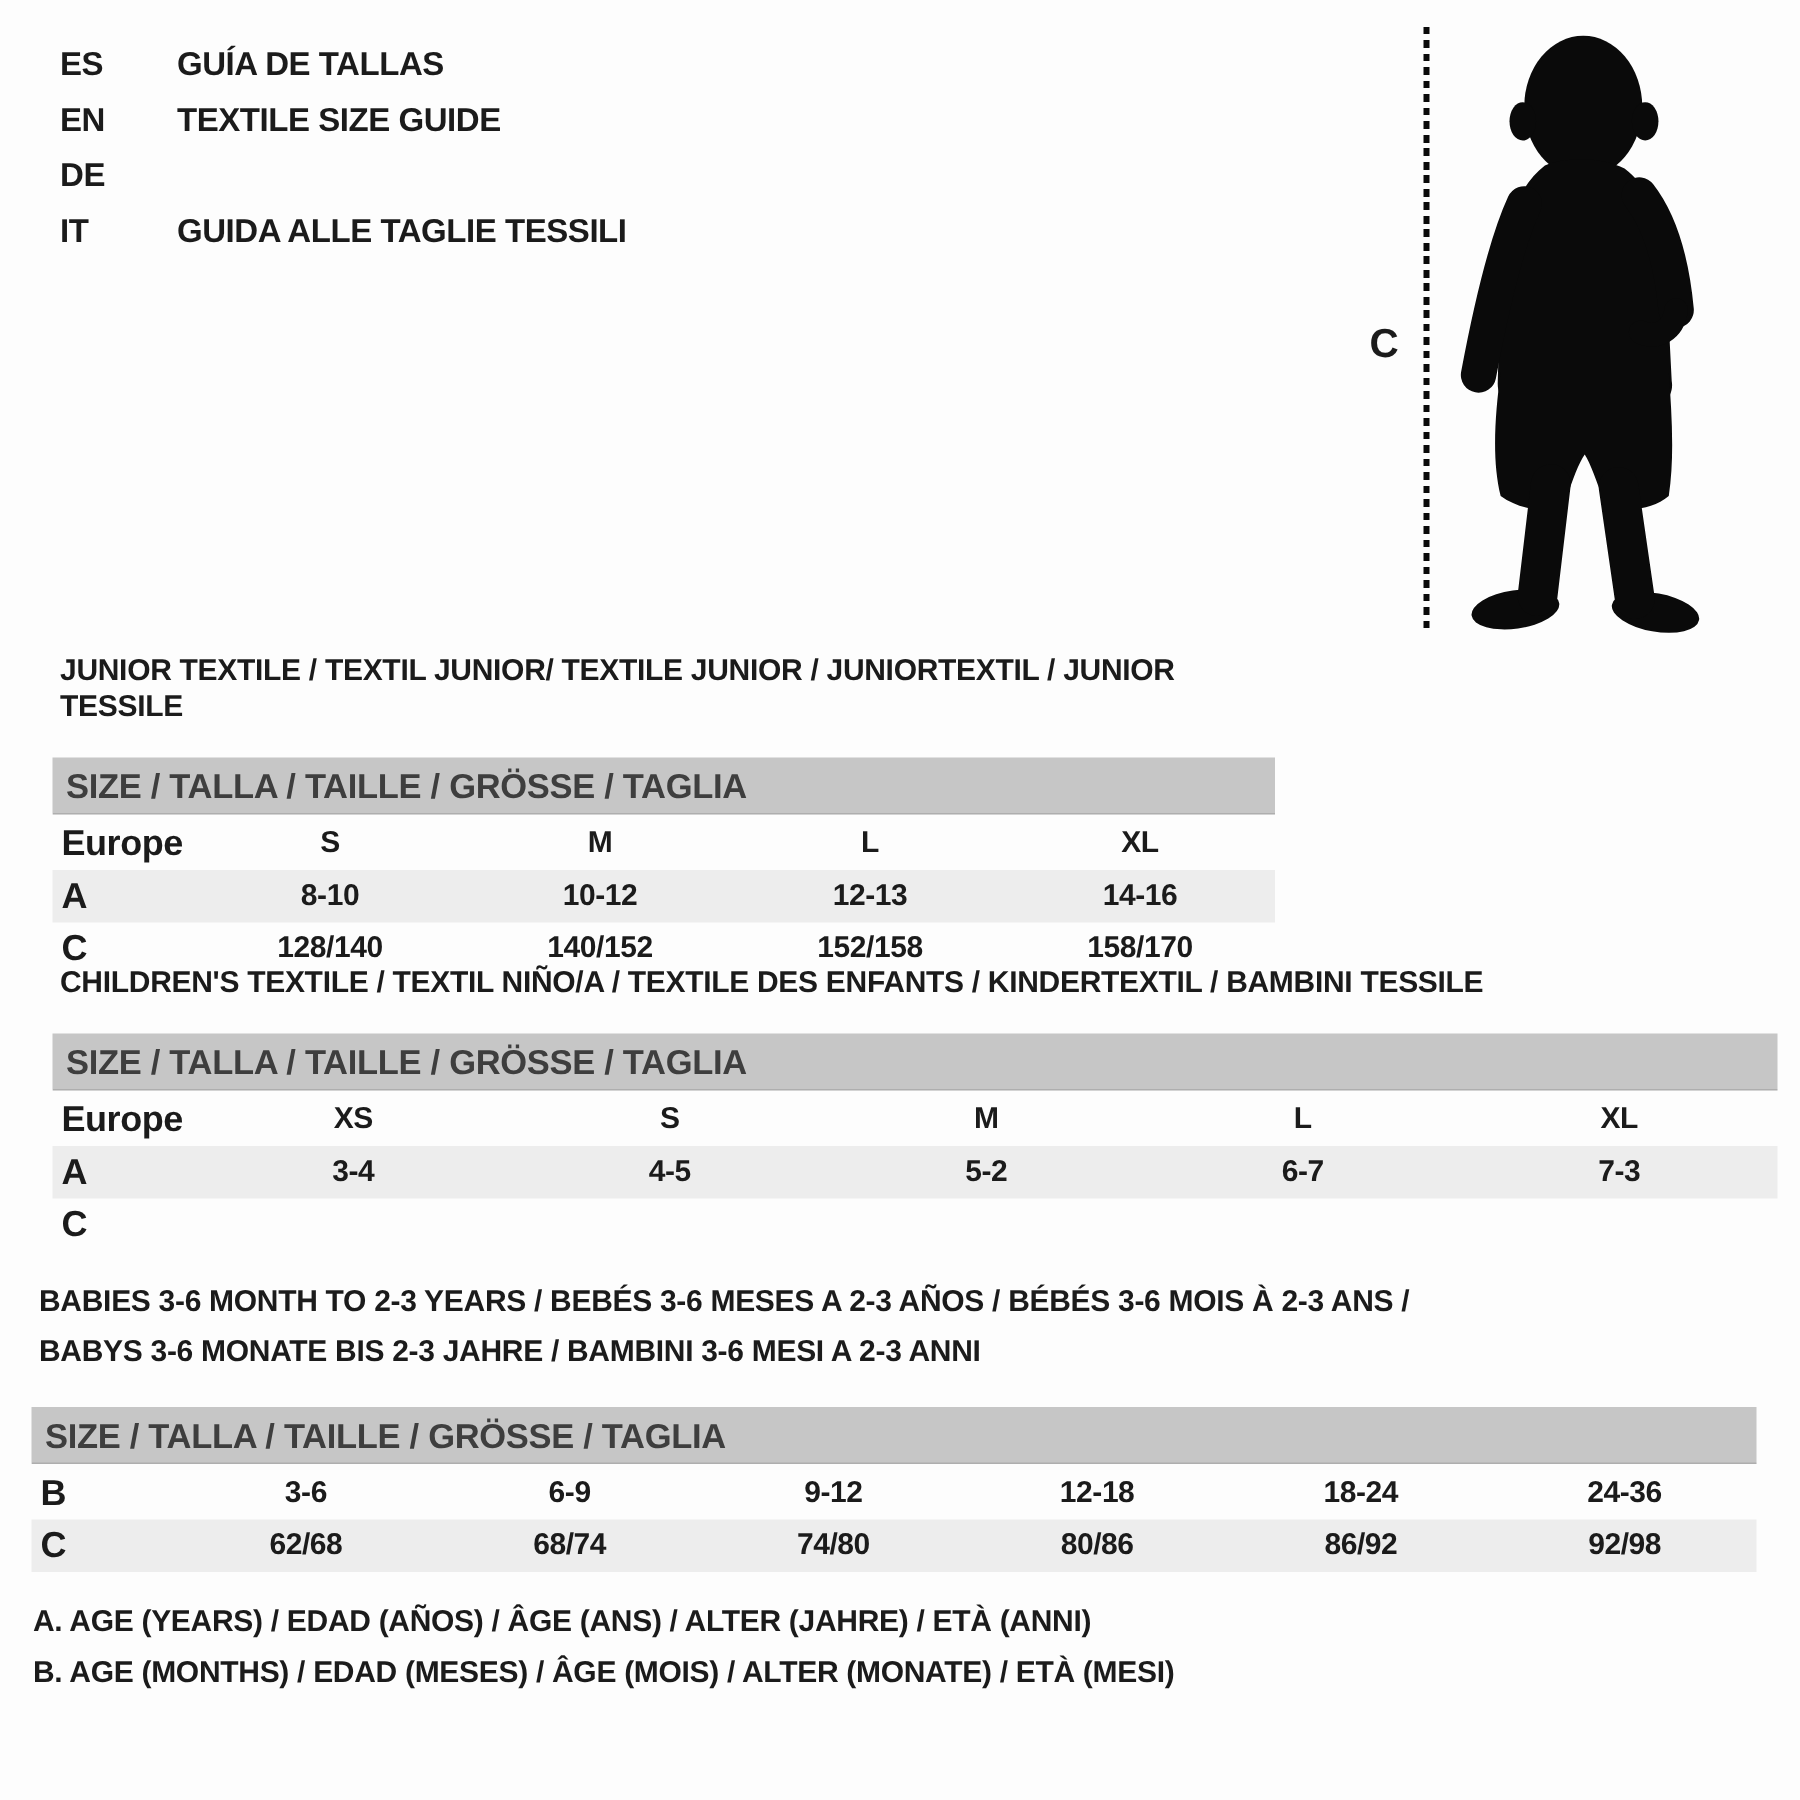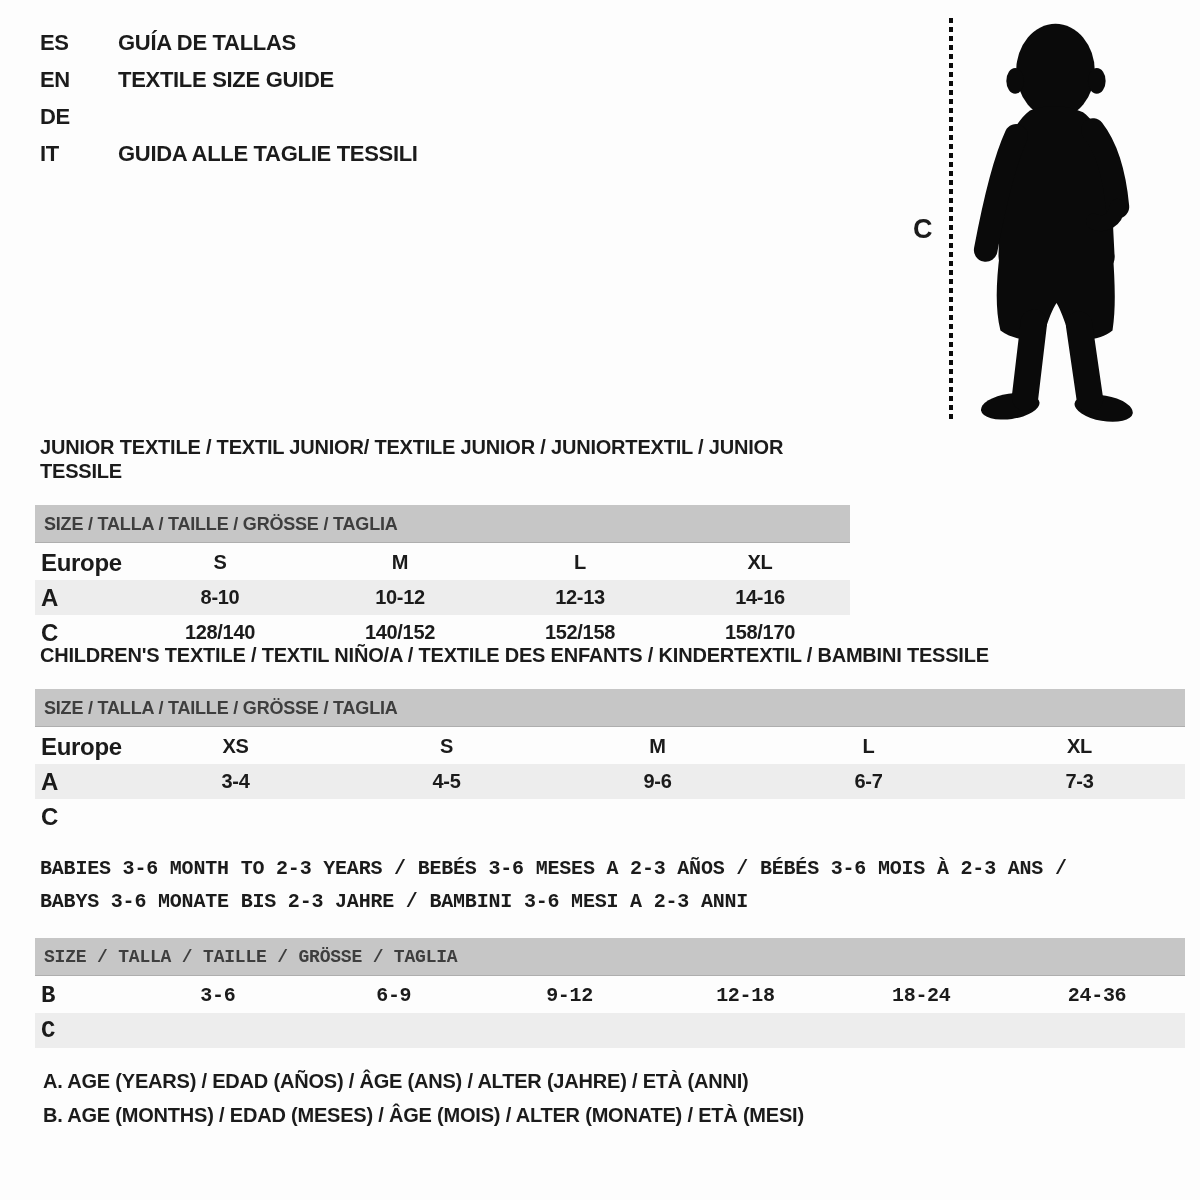"SIZE / TALLA / TAILLE" .size-bar { font-size: 18px -> 23px }
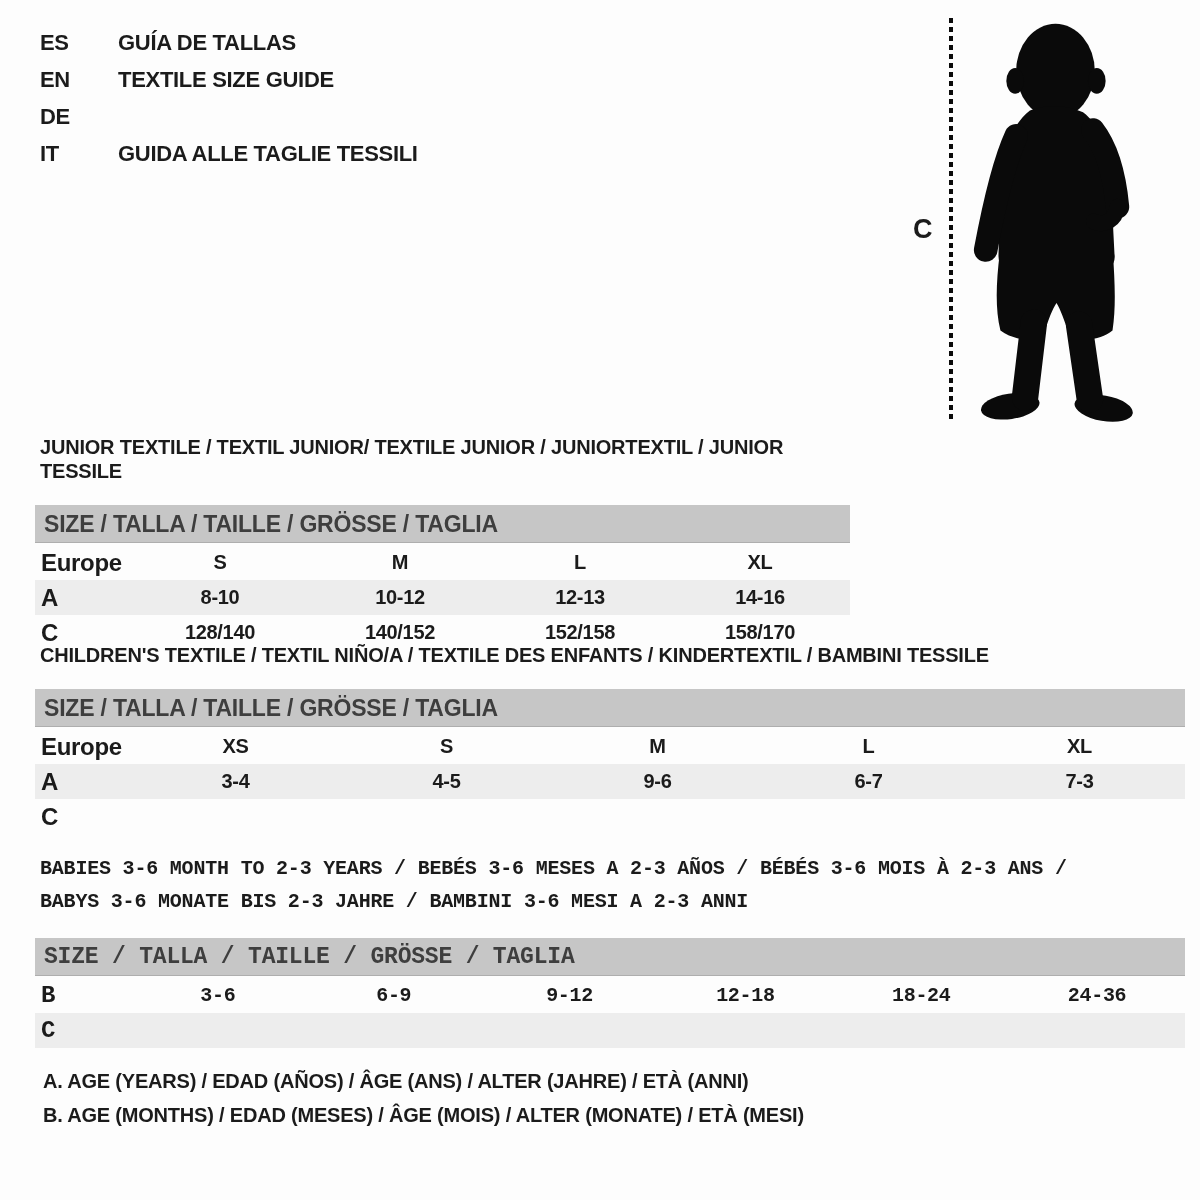"9-6" div.cell { text: 9-6 -> 5-2 }
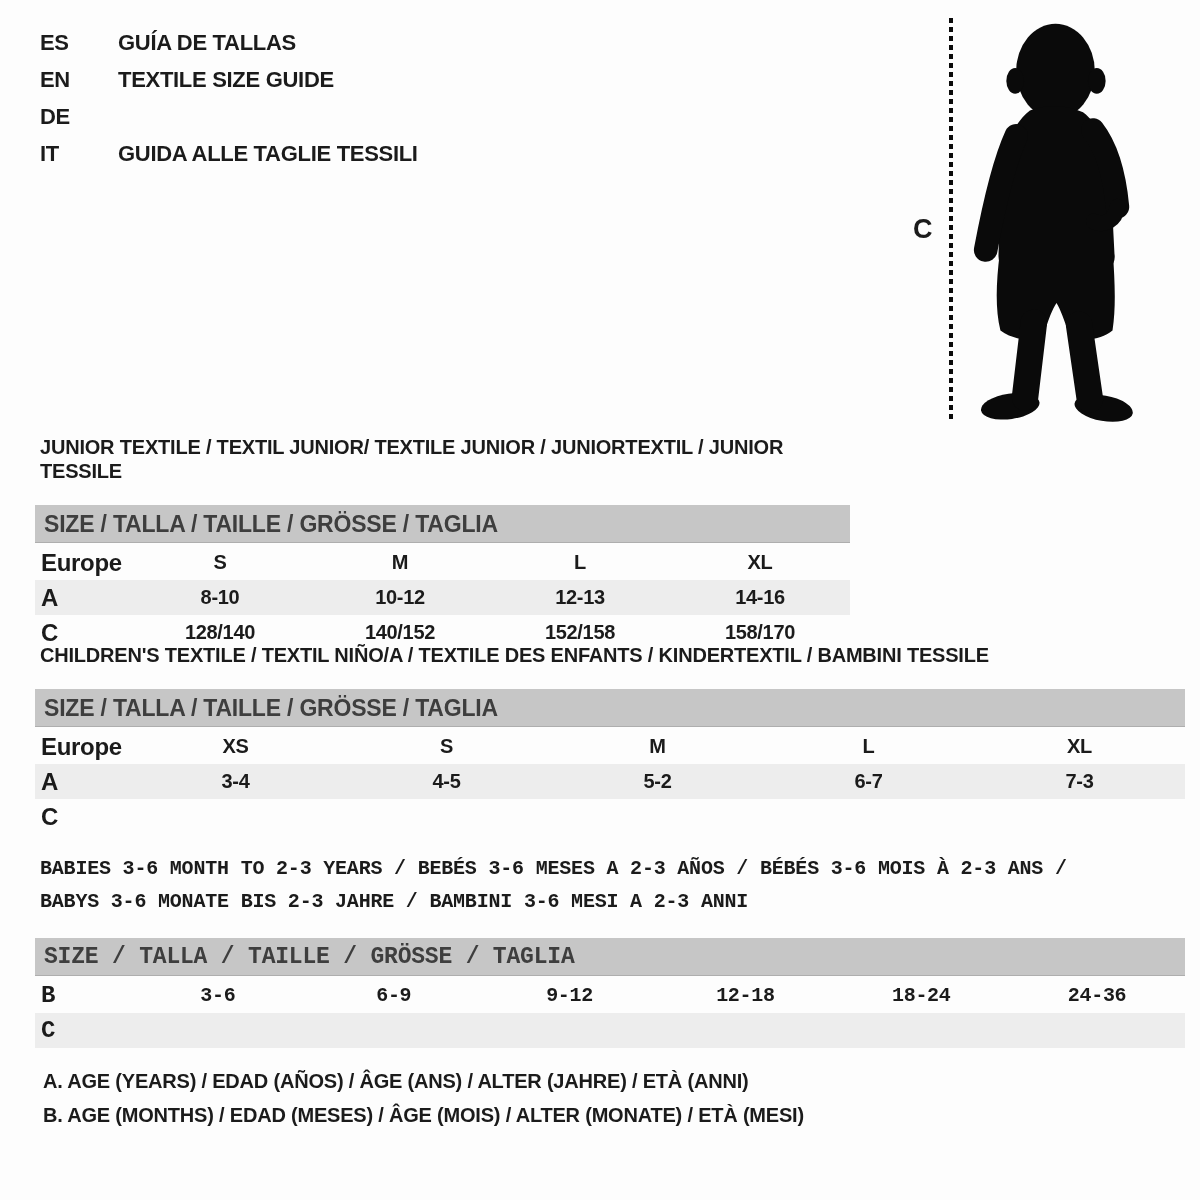"BABIES 3-6 MONTH TO 2-3" .section.babies { font-family: Liberation Mono, monospace -> none; left: 35px -> 21px }
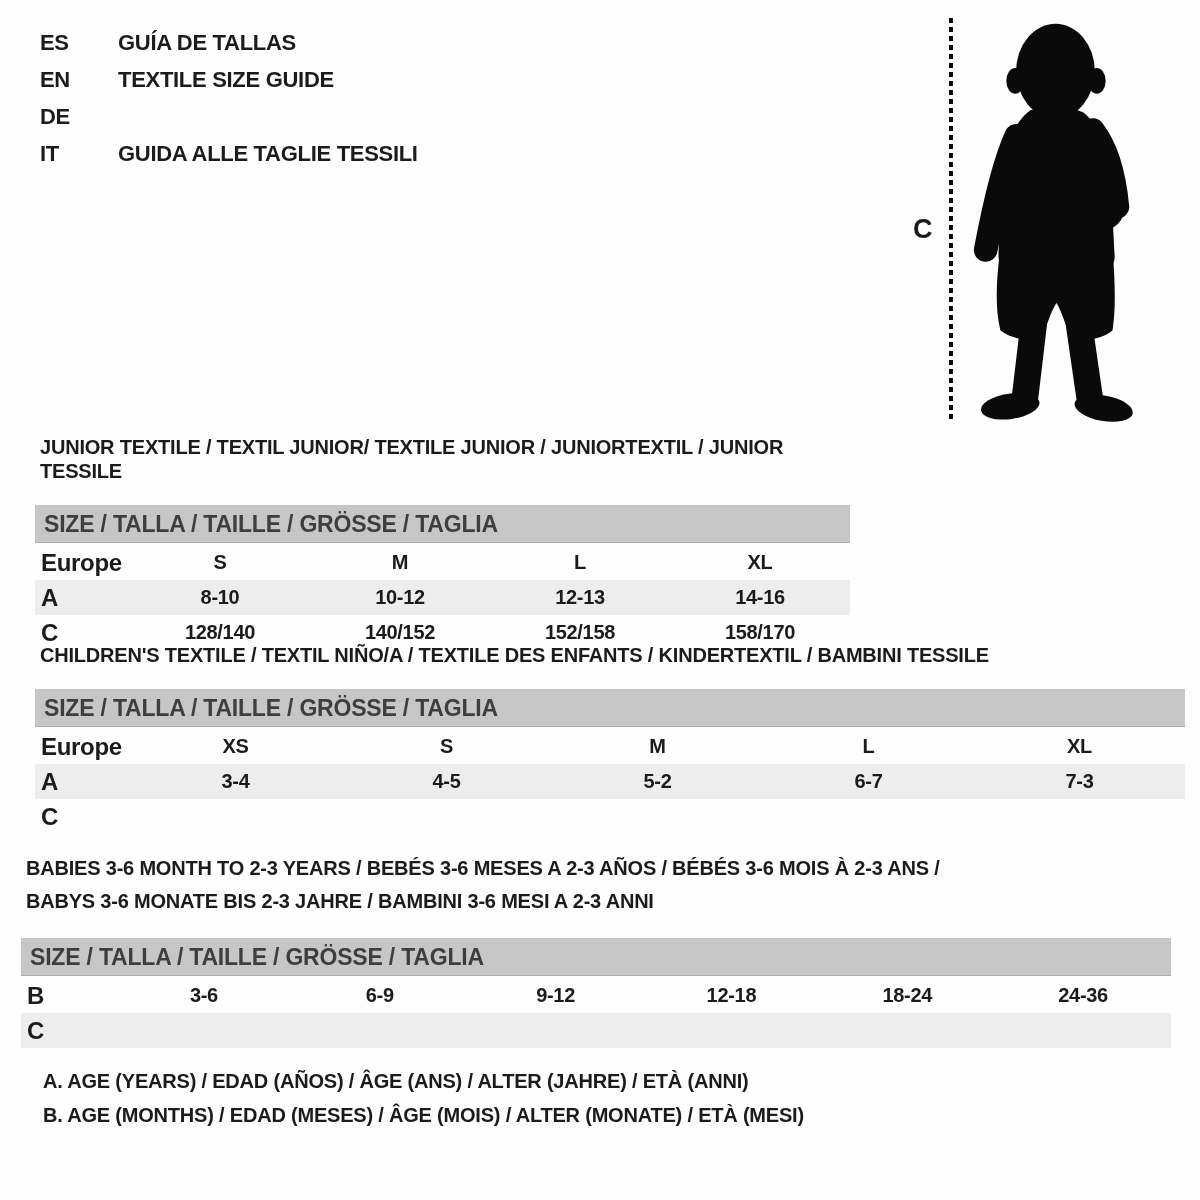"62/68" div.cells { html: none -> <div> <div>62/68</div> <div>68/74</div> <div>74/80</div> <div>80/86</div> <div>86/92</div> <div>92/98</div> </div> }
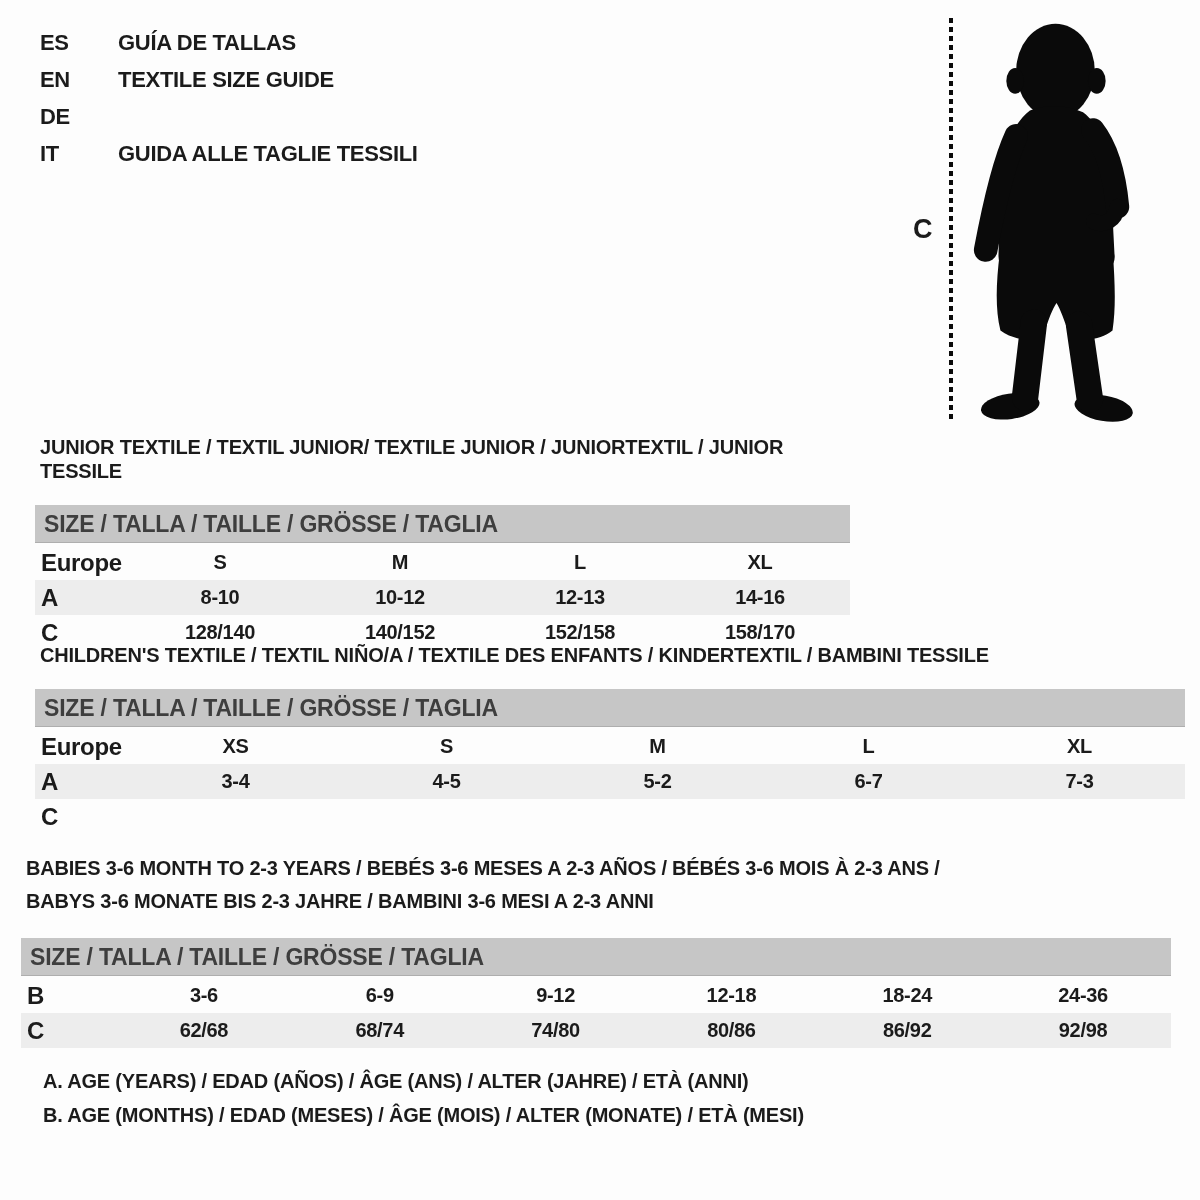"A. AGE (YEARS) / EDAD" .legend { left: 43px -> 22px }
